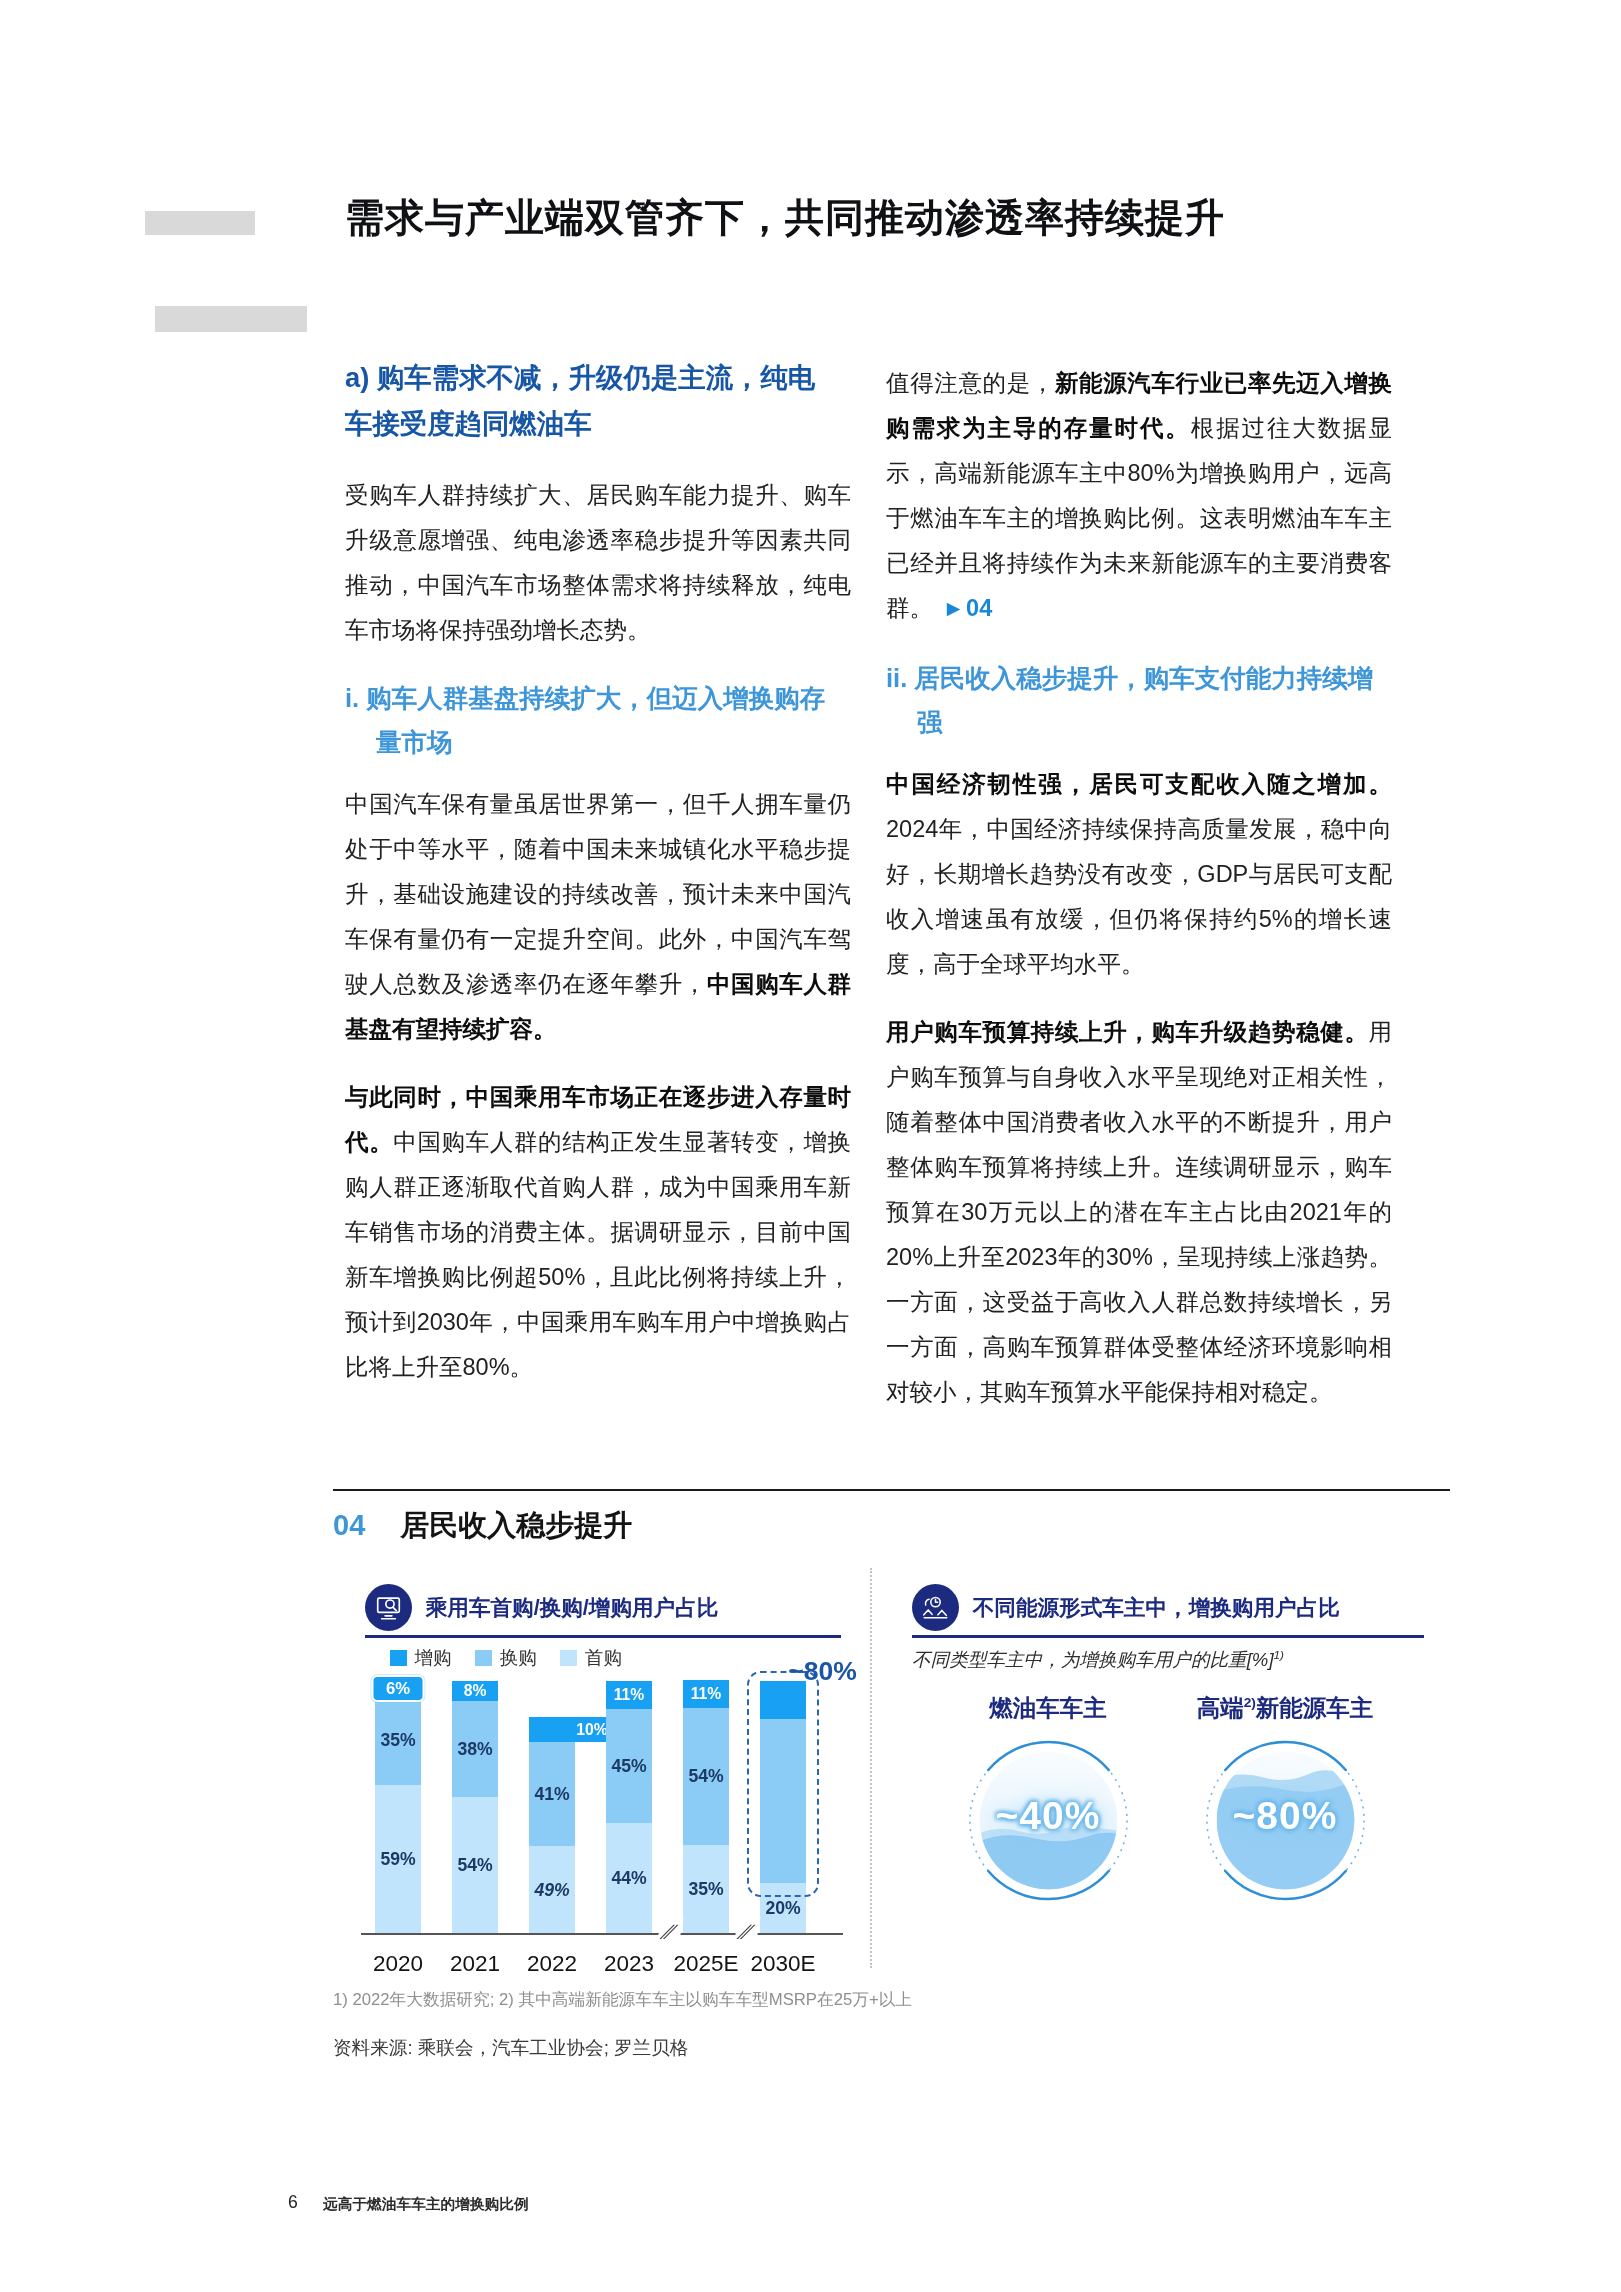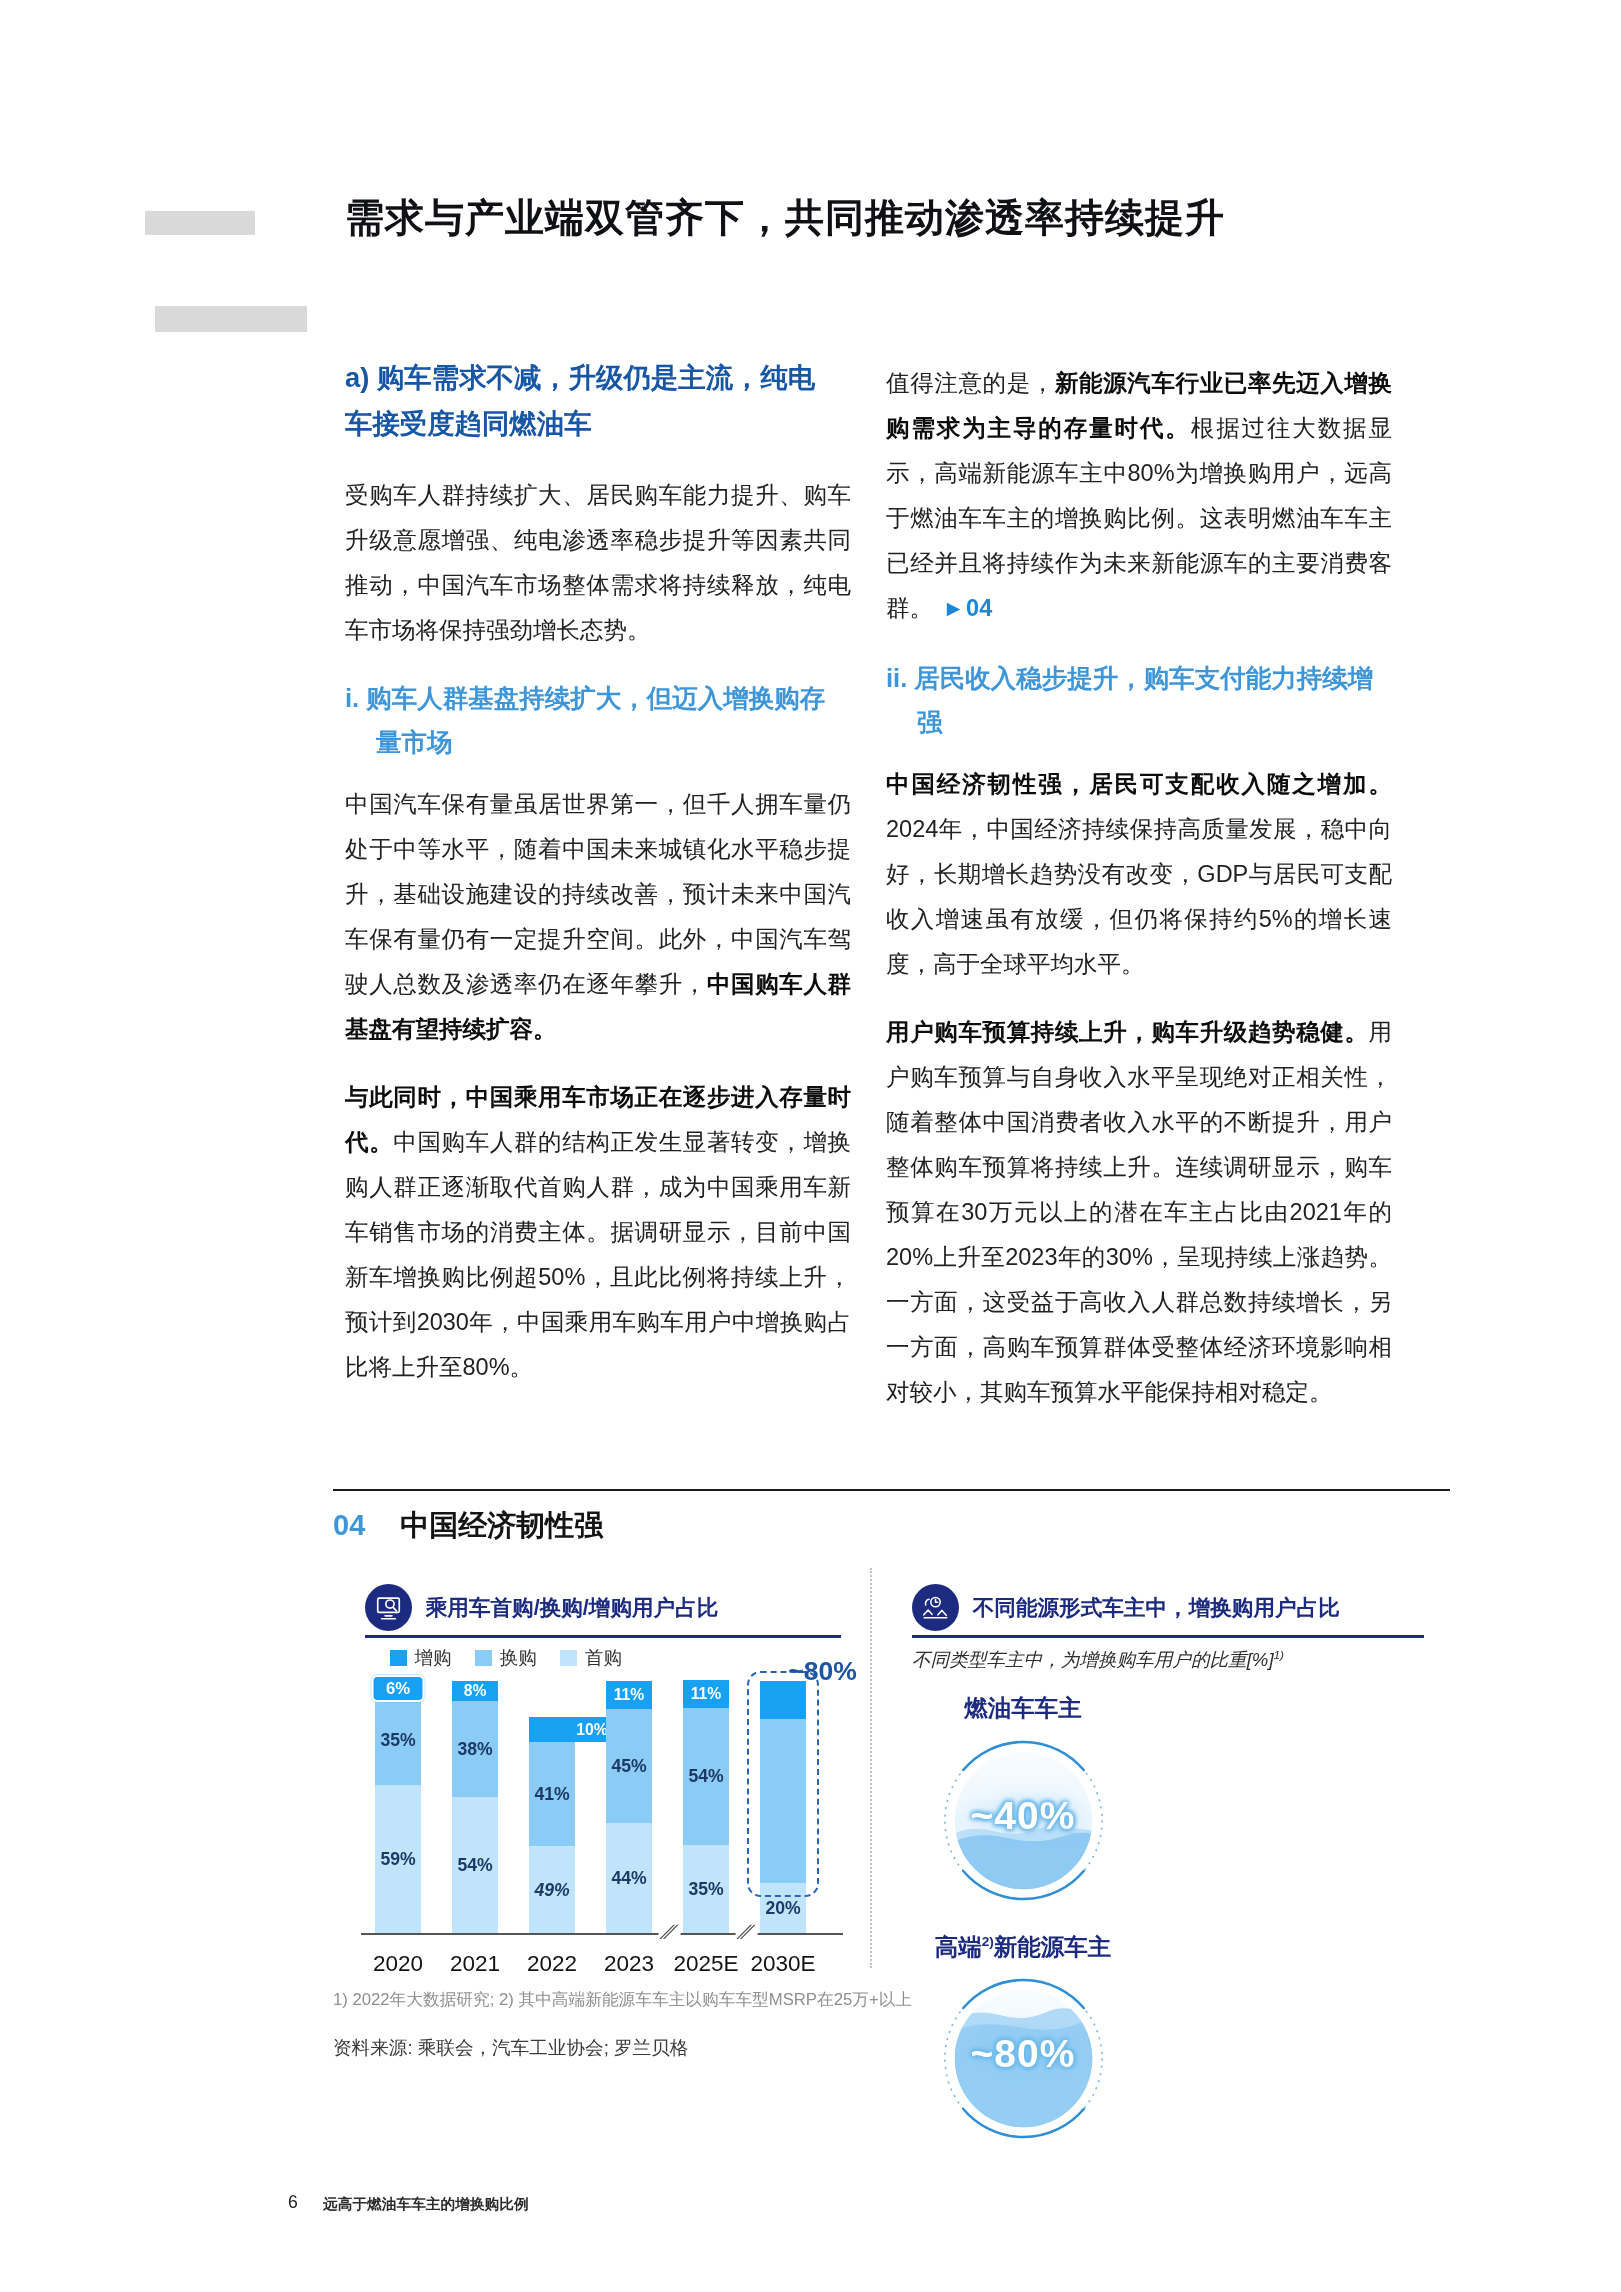"中国经济韧性强" span.fig-title { text: 中国经济韧性强 -> 居民收入稳步提升 }
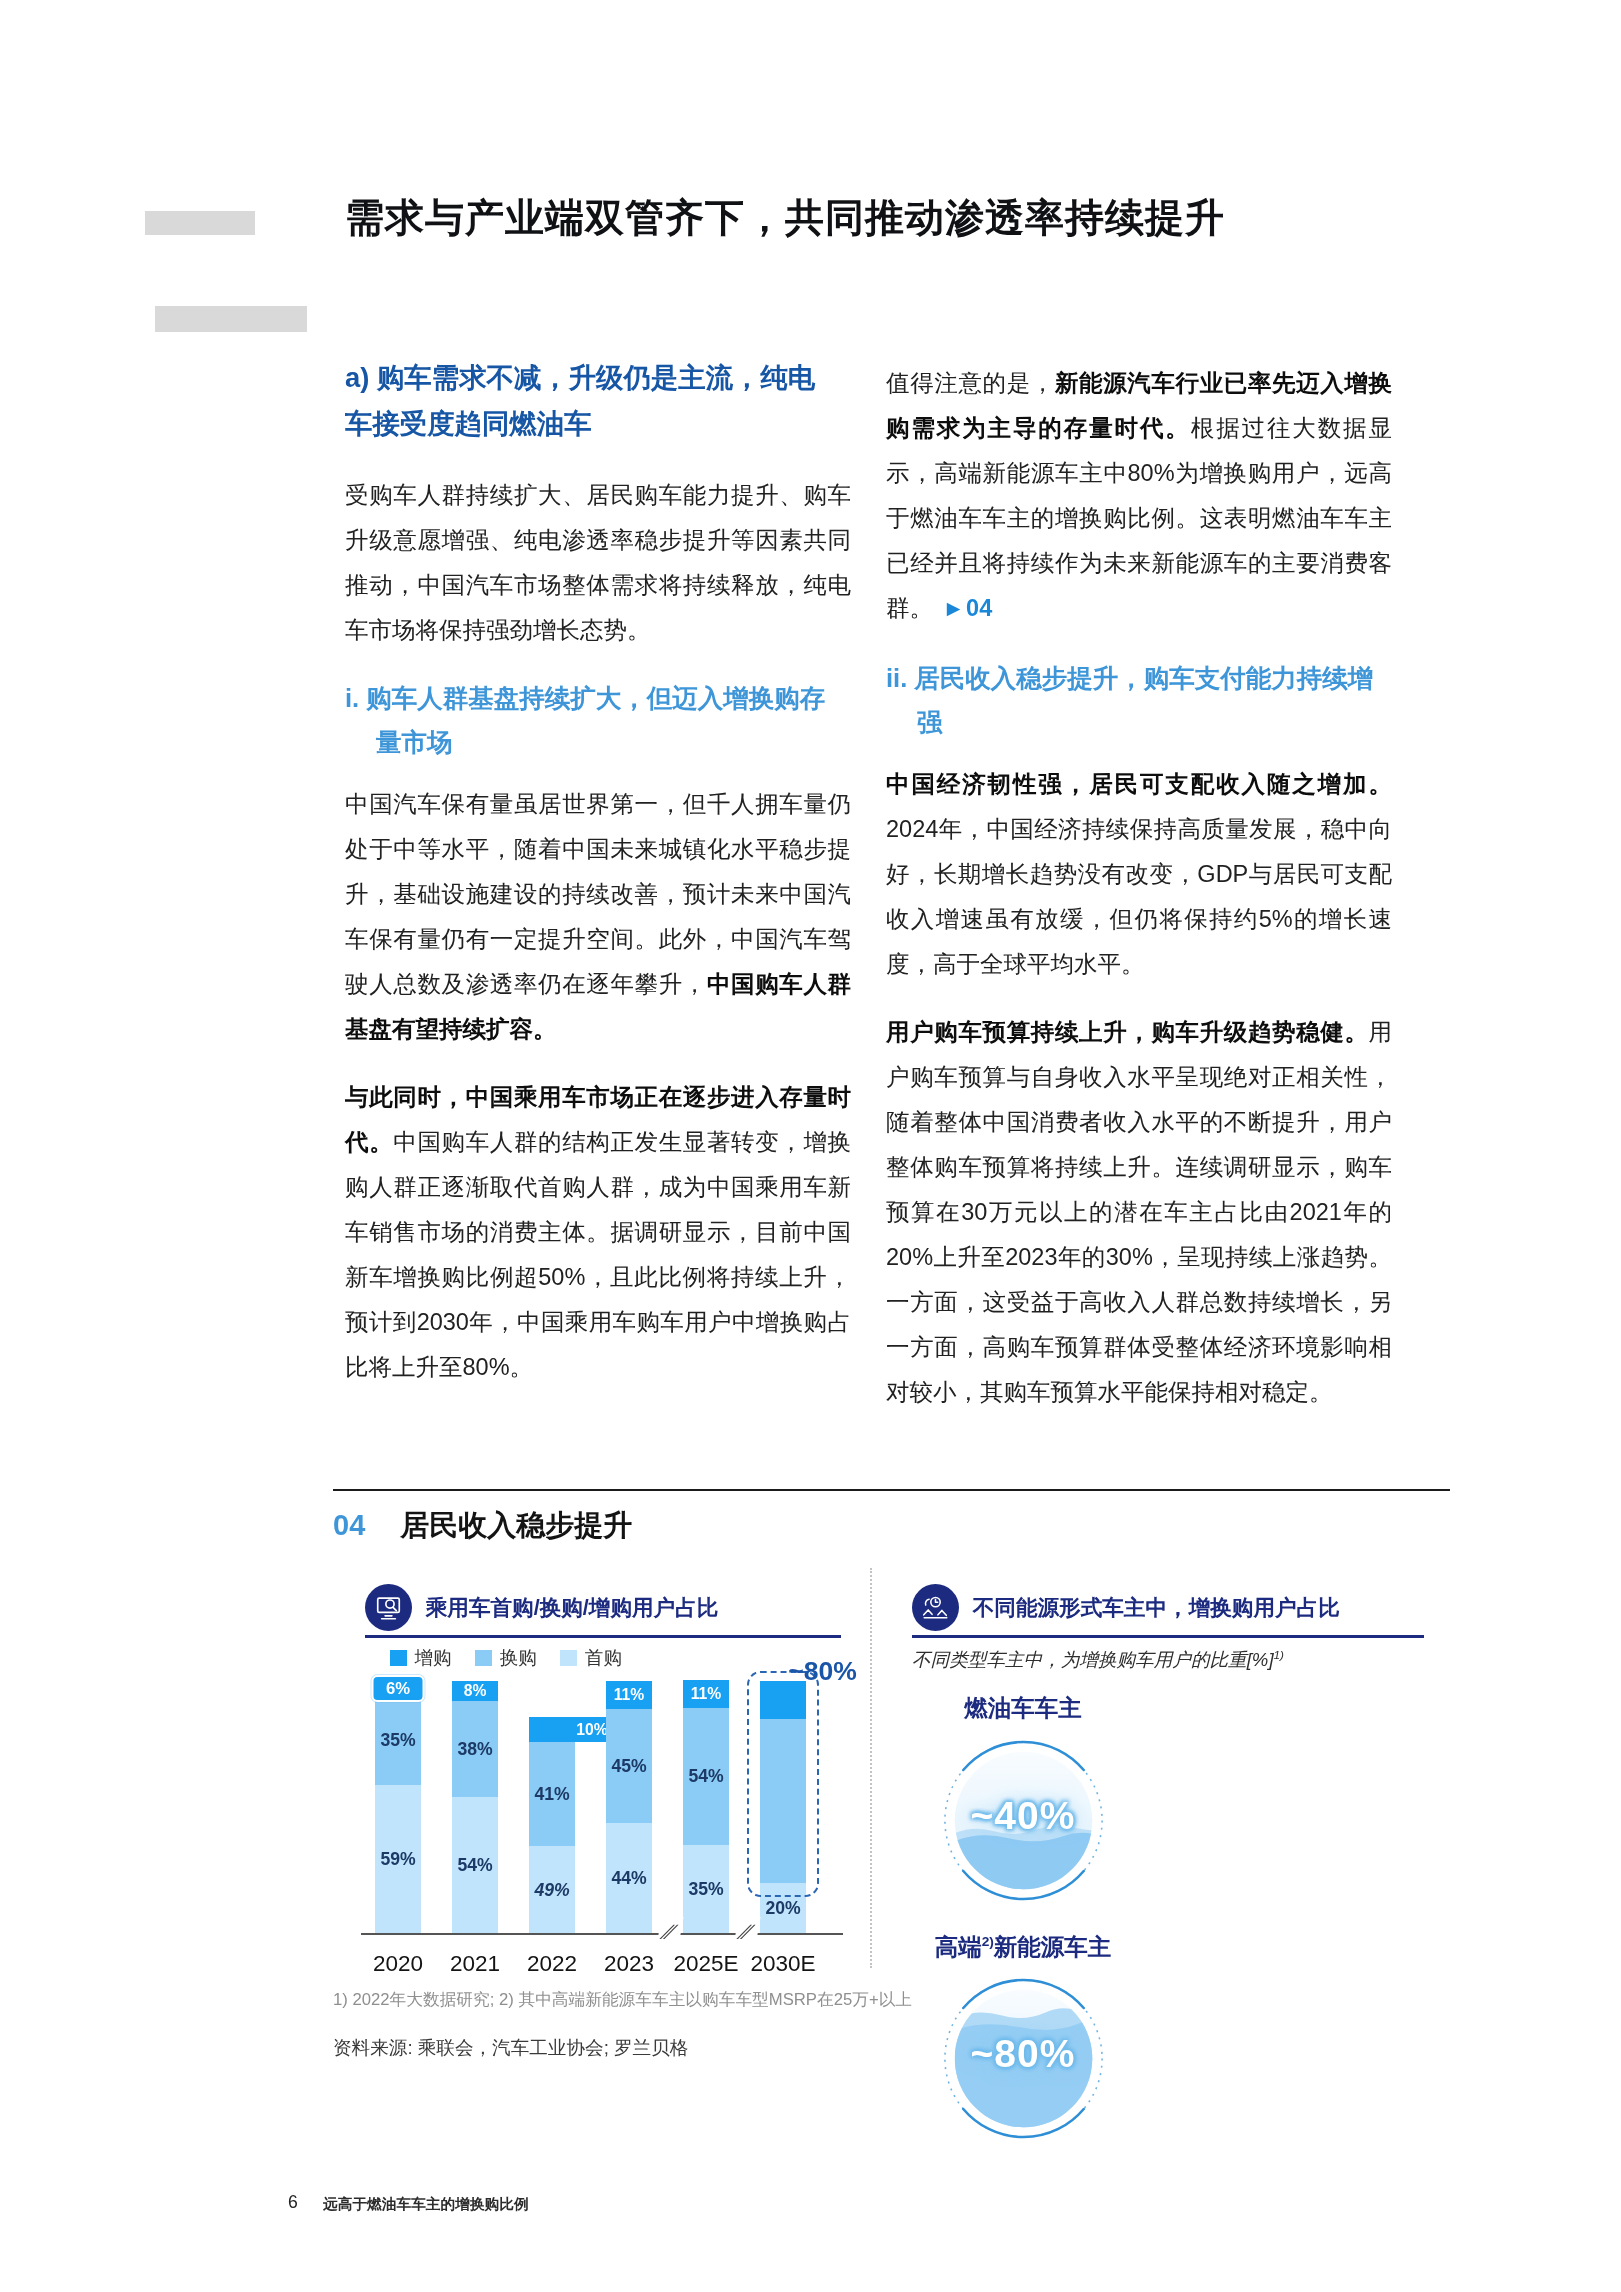"燃油车车主" .bubble-row { flex-direction: column -> none; gap: 23px -> 15px; left: 912px -> 937px }
